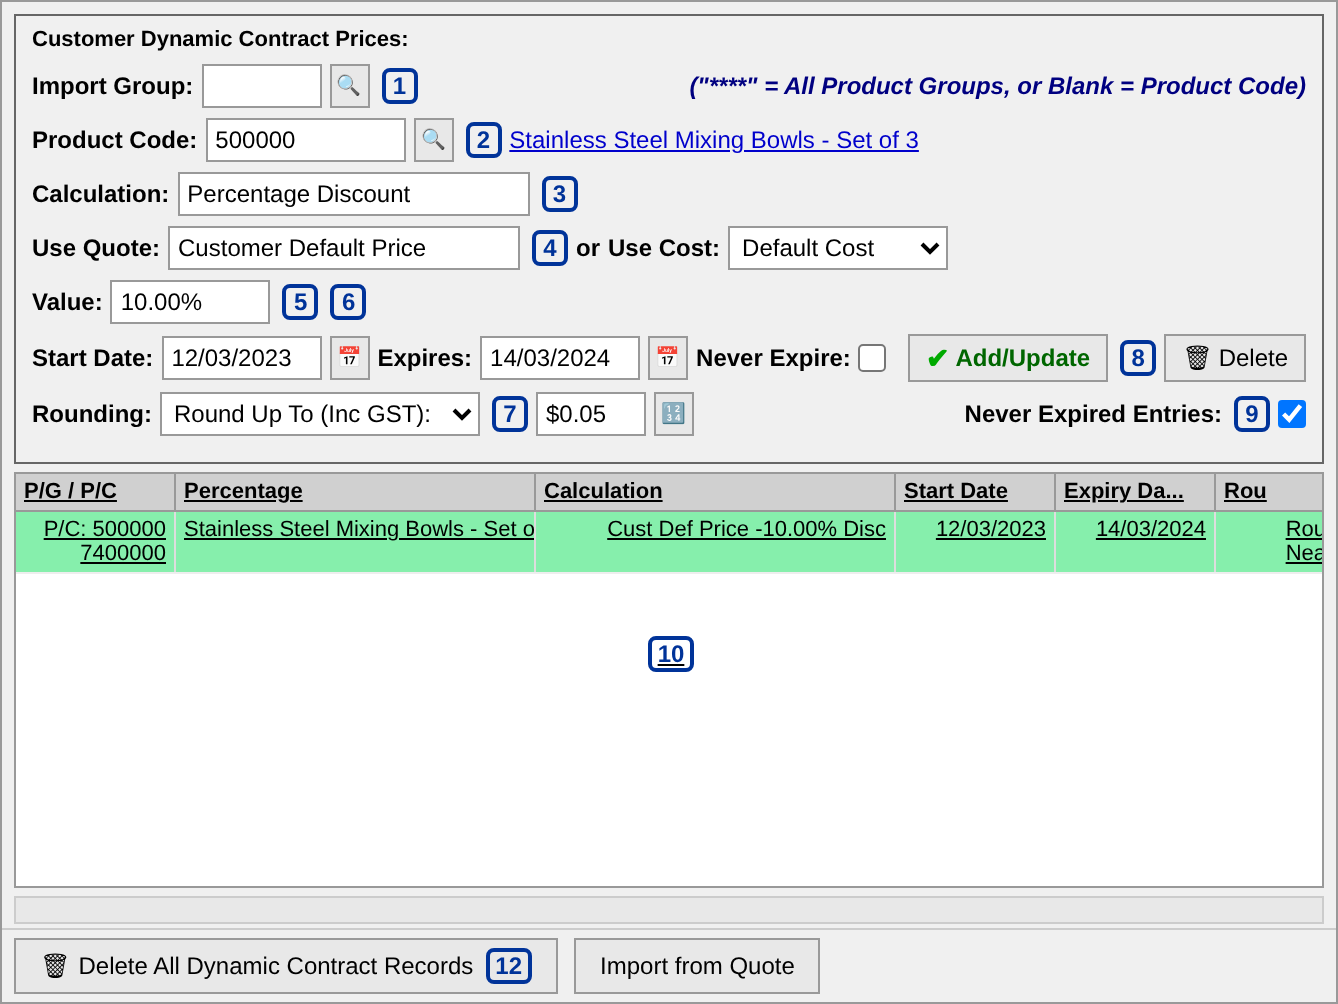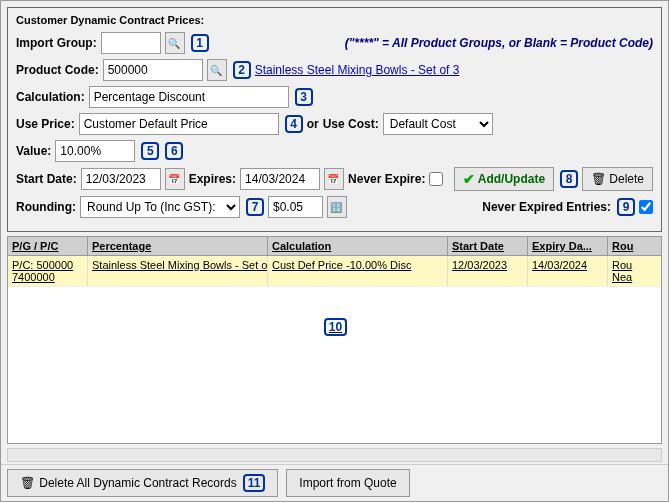"Percentage Discount" .input-large { width: 200px -> 176px }
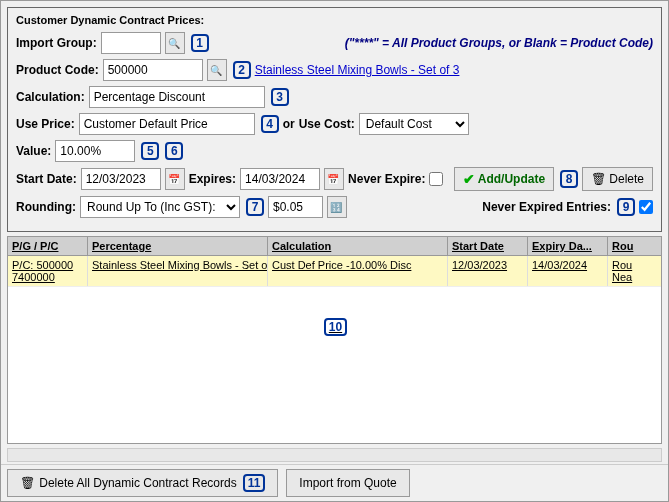"Use Price:" span.label { text: Price -> Quote }
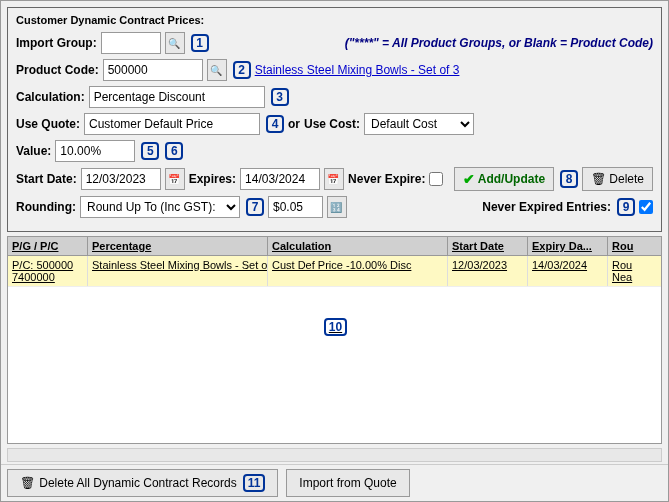"P/C: 500000" .table-row.selected { background: #fef9c3 -> #86efac; text-align: none -> right }
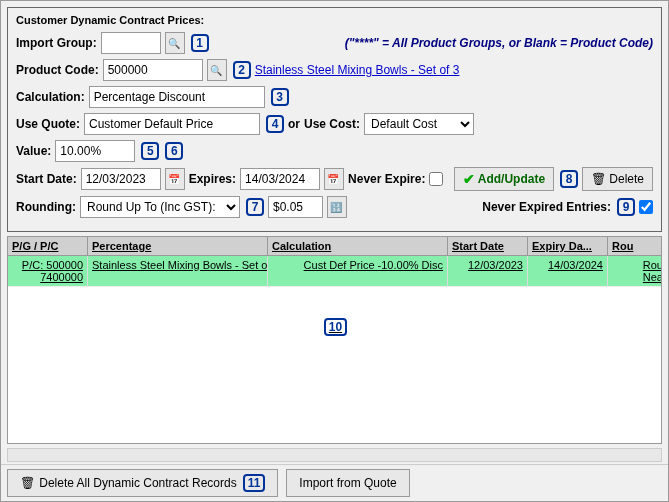"11" span.number-badge { text: 11 -> 12 }
